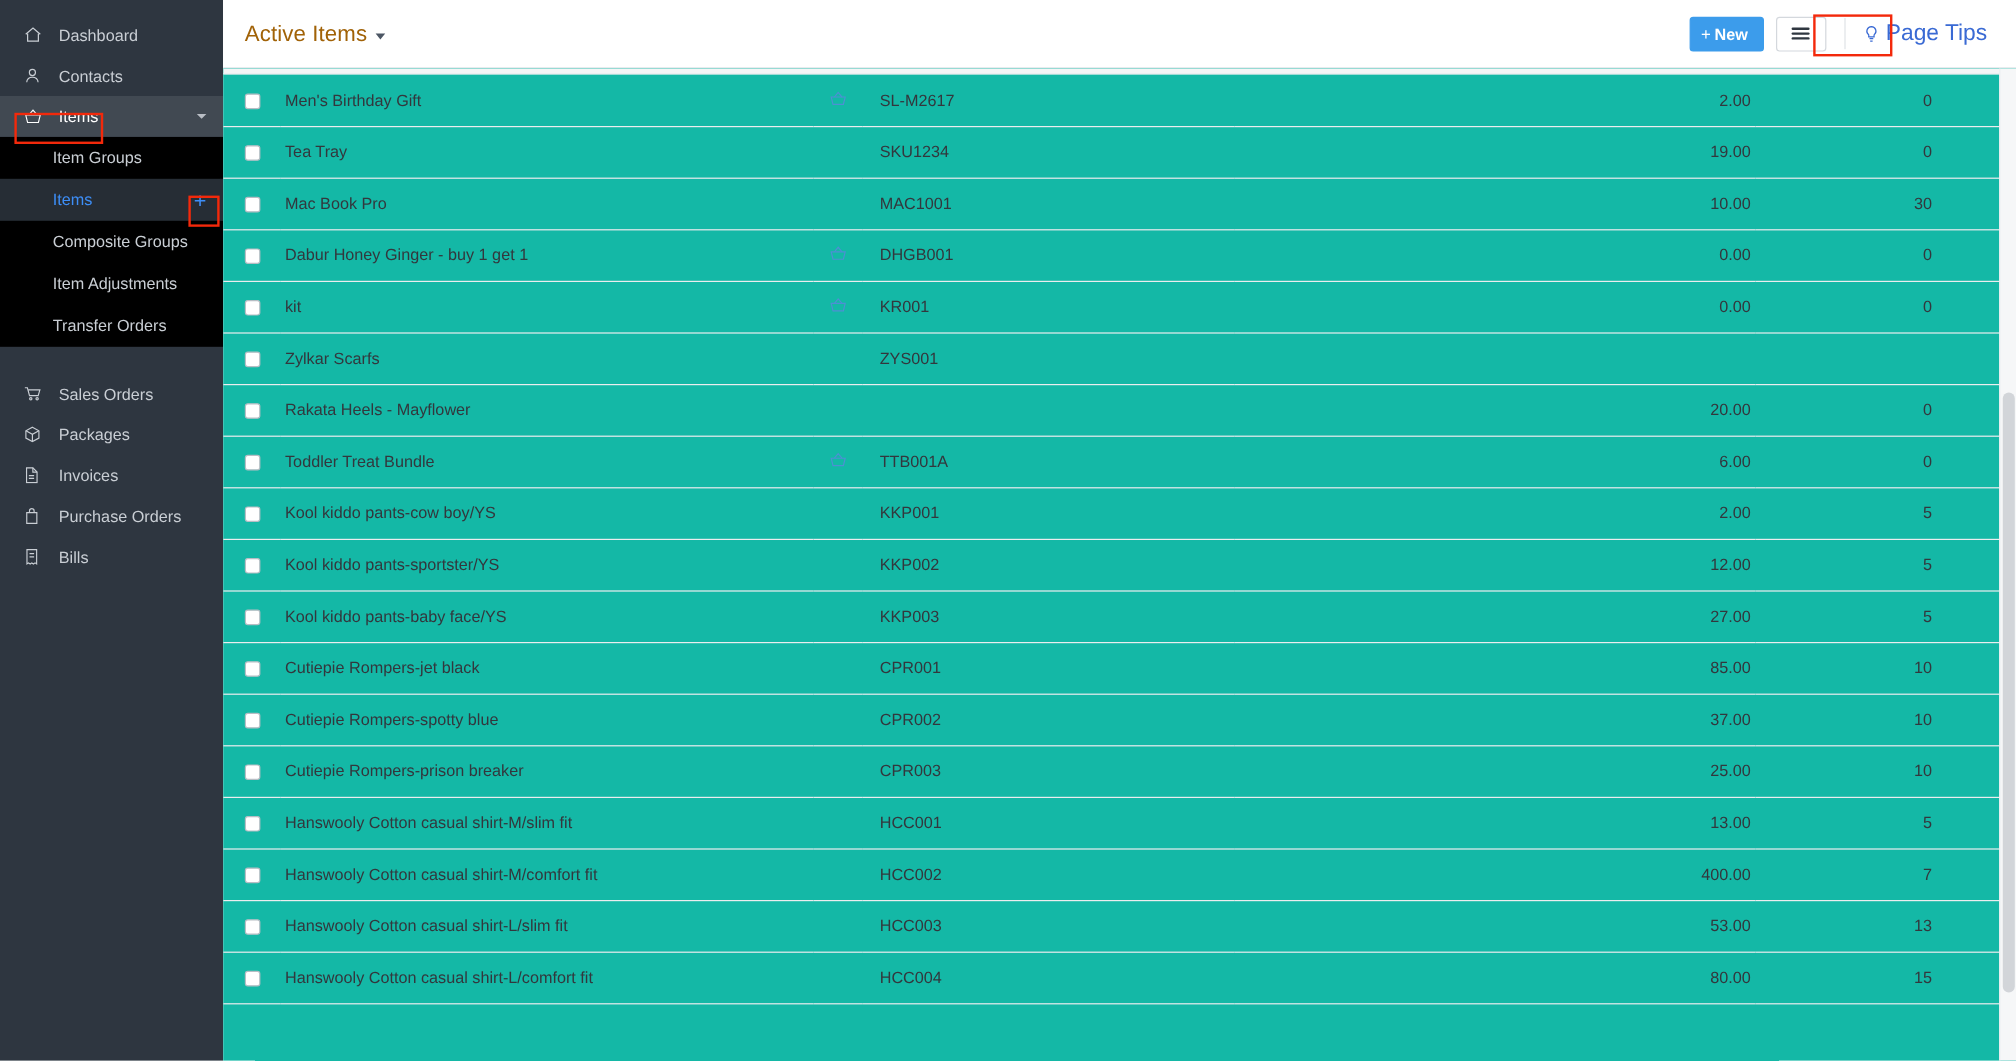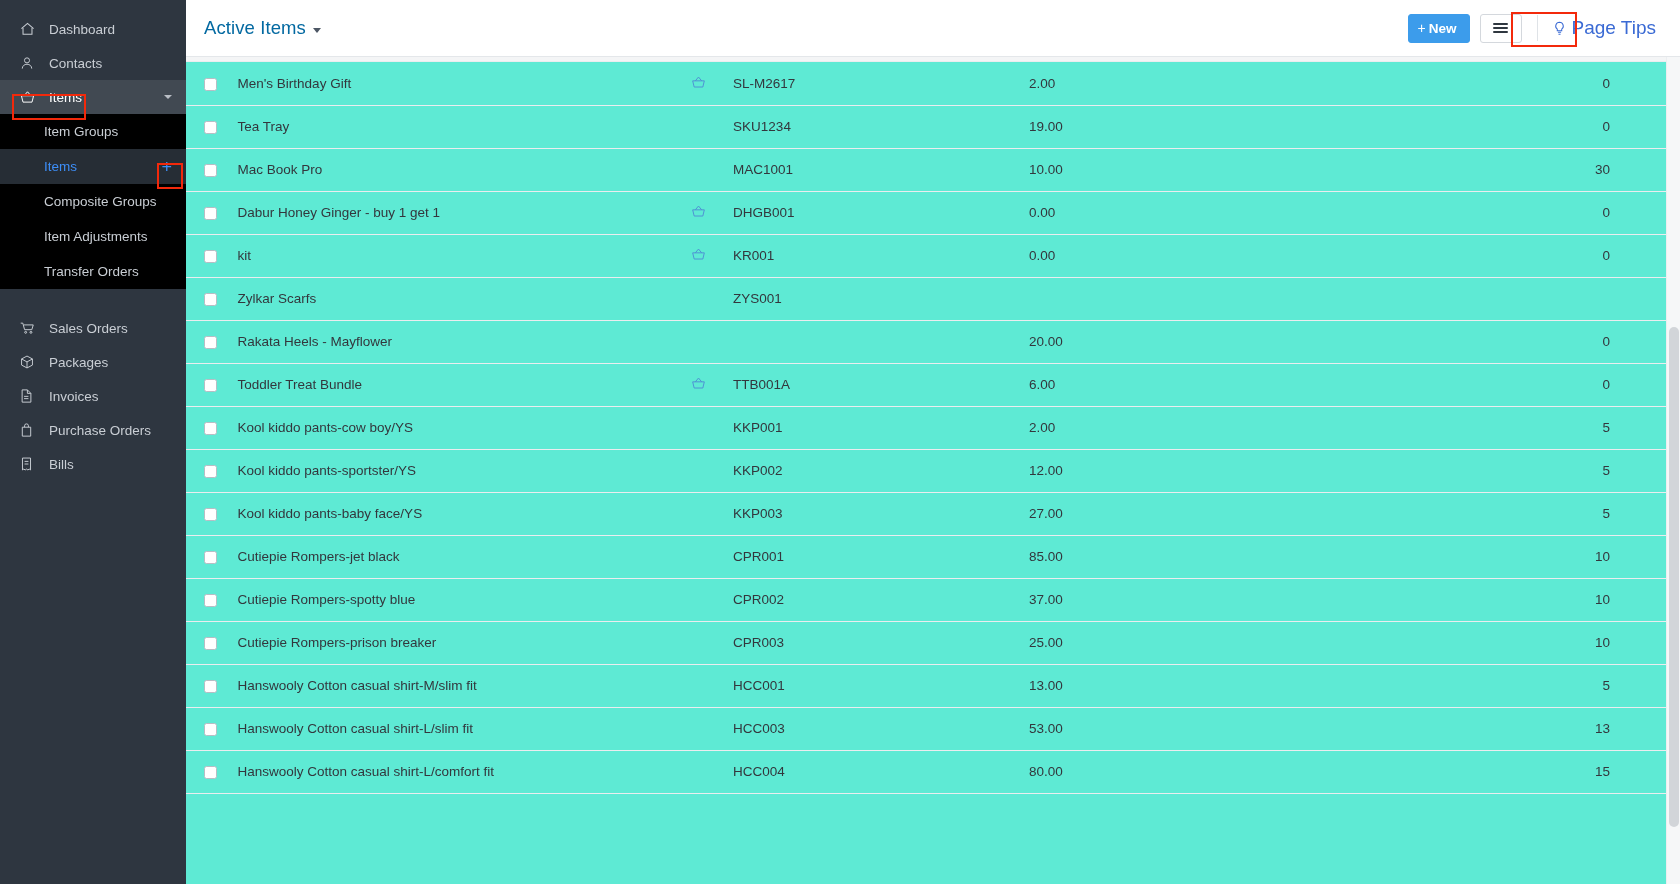"Active Items" .page-title { color: #0369a1 -> #a16207 }
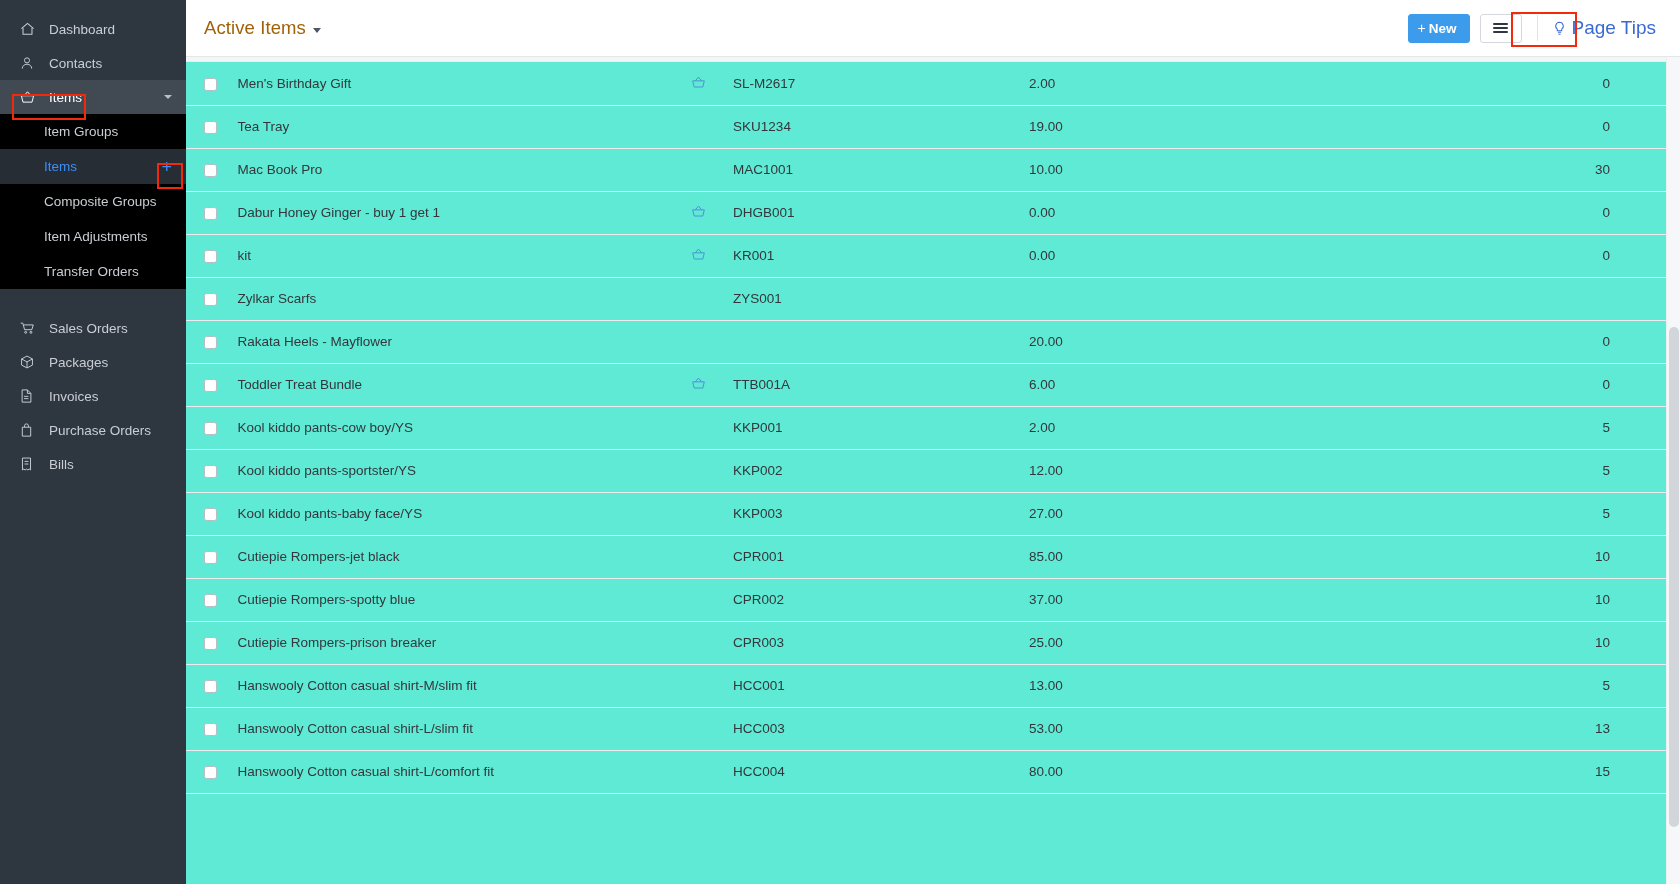"Men's Birthday Gift" .table-wrap { background: #5eead4 -> #14b8a6 }
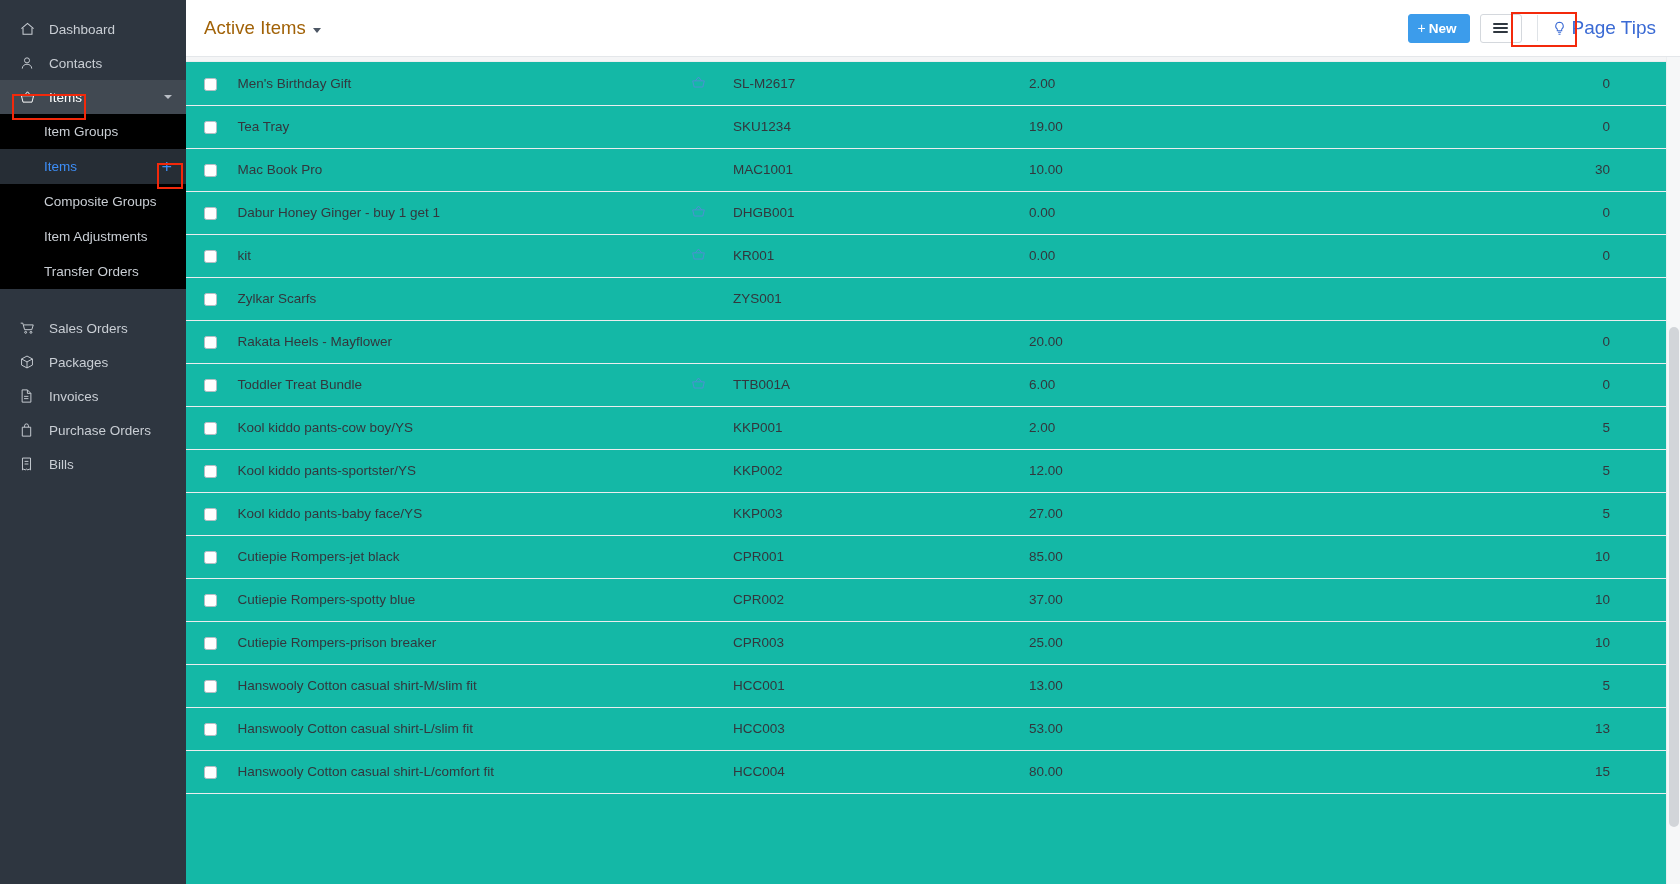"2.00" .col-rate { text-align: none -> right }
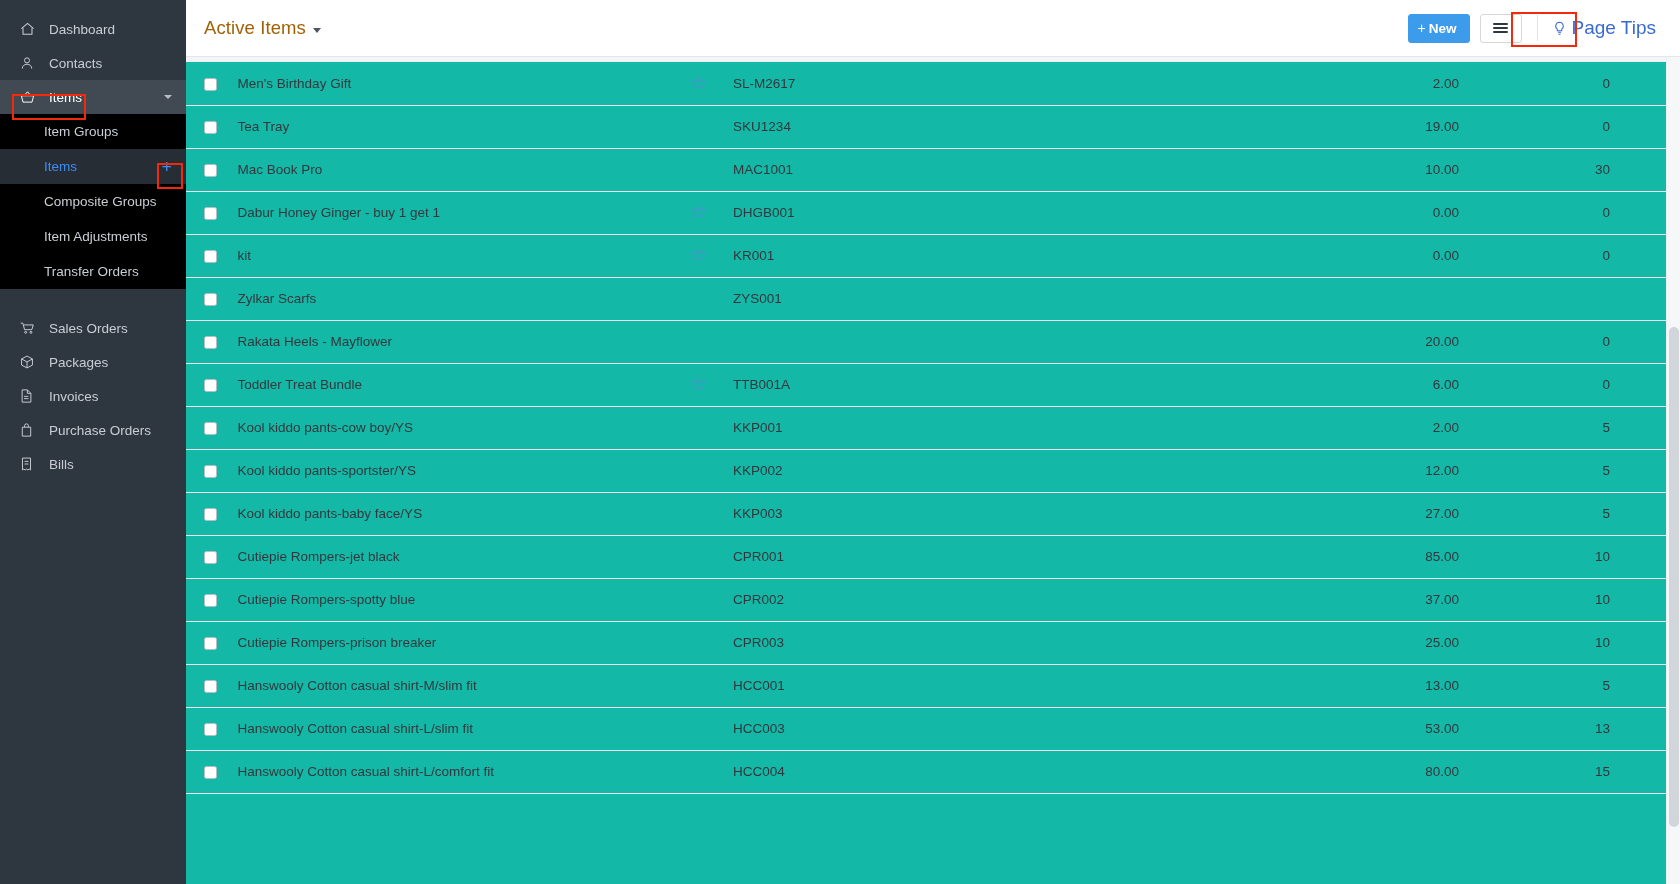"Hanswooly Cotton casual shirt-M/comfort" tr { html: none -> <tr> <td><span></span></td> <td>Hanswooly Cotton casual shirt-M/comfort fit</td> <td></td> <td>HCC002</td> <td>400.00</td> <td>7</td> </tr> }
